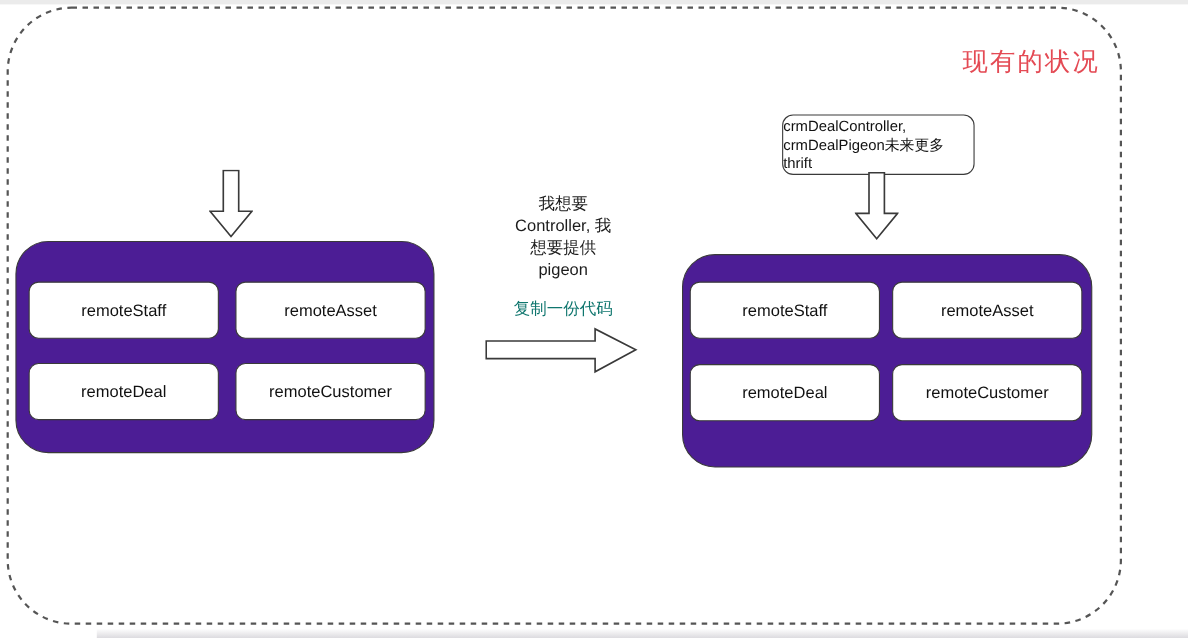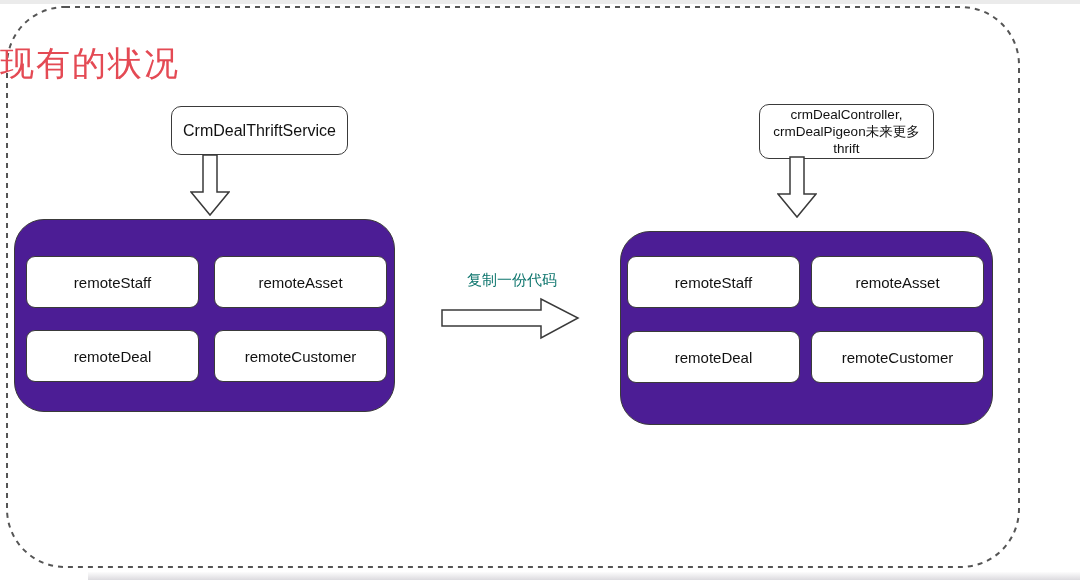"现有的状况" .title { font-size: 34px -> 23px; text-align: left -> right }
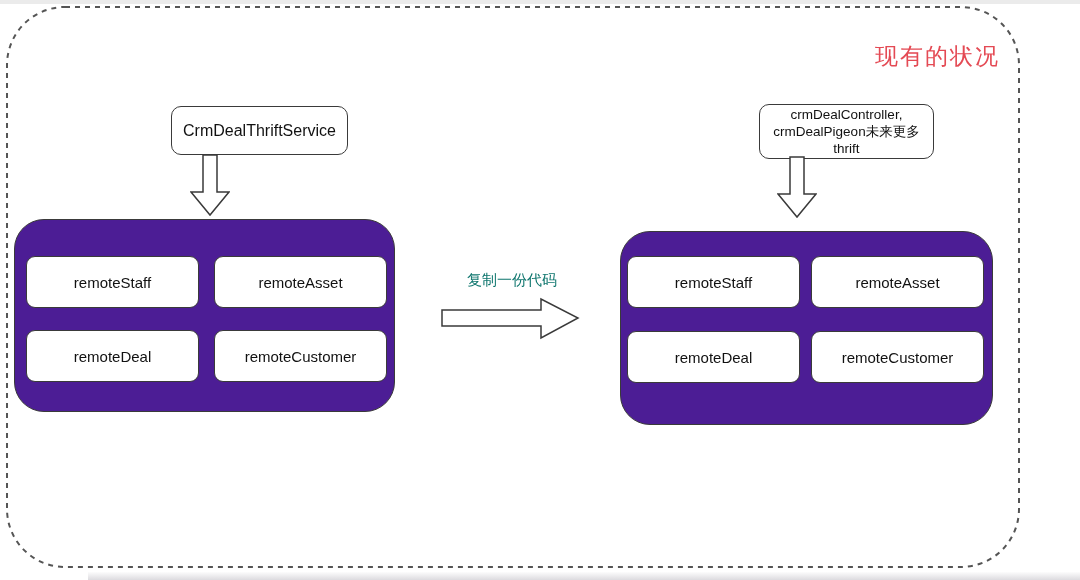"crmDealController," .label-box { align-items: center -> flex-start; margin-left: 48px -> none }
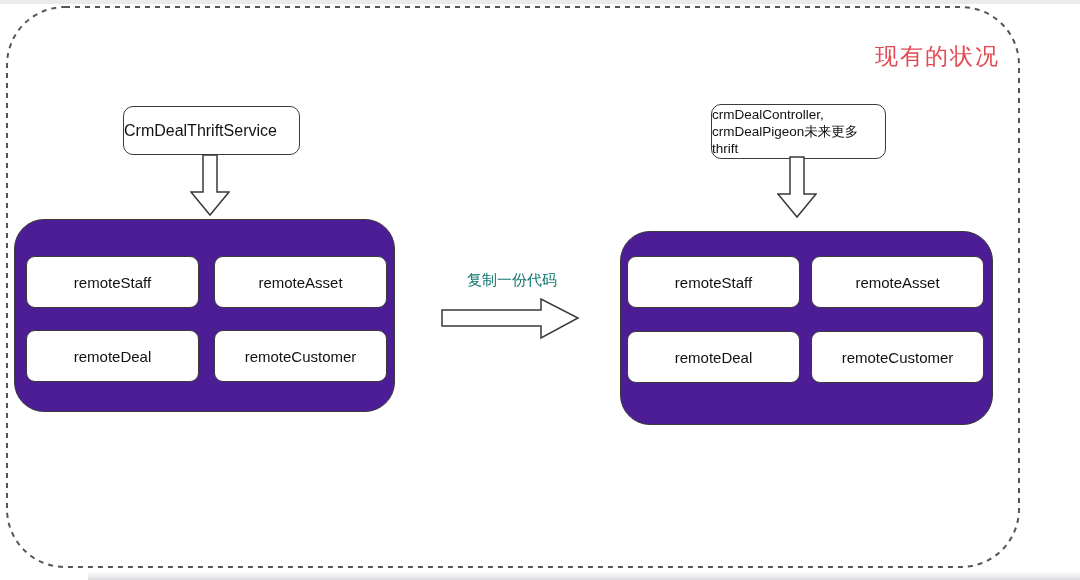"CrmDealThriftService" div.label-box { html: <div> <span>CrmDealThriftService</span> </div> -> none }
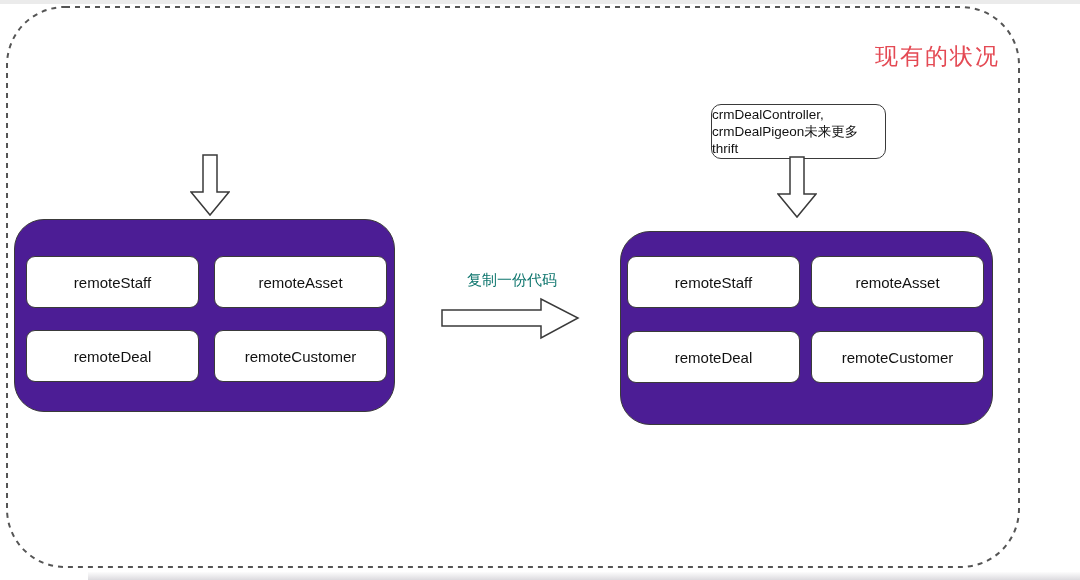"我想要" div.note { html: none -> <div> <div>我想要</div> <div>Controller, 我</div> <div>想要提供</div> <div>pigeon</div> </div> }
